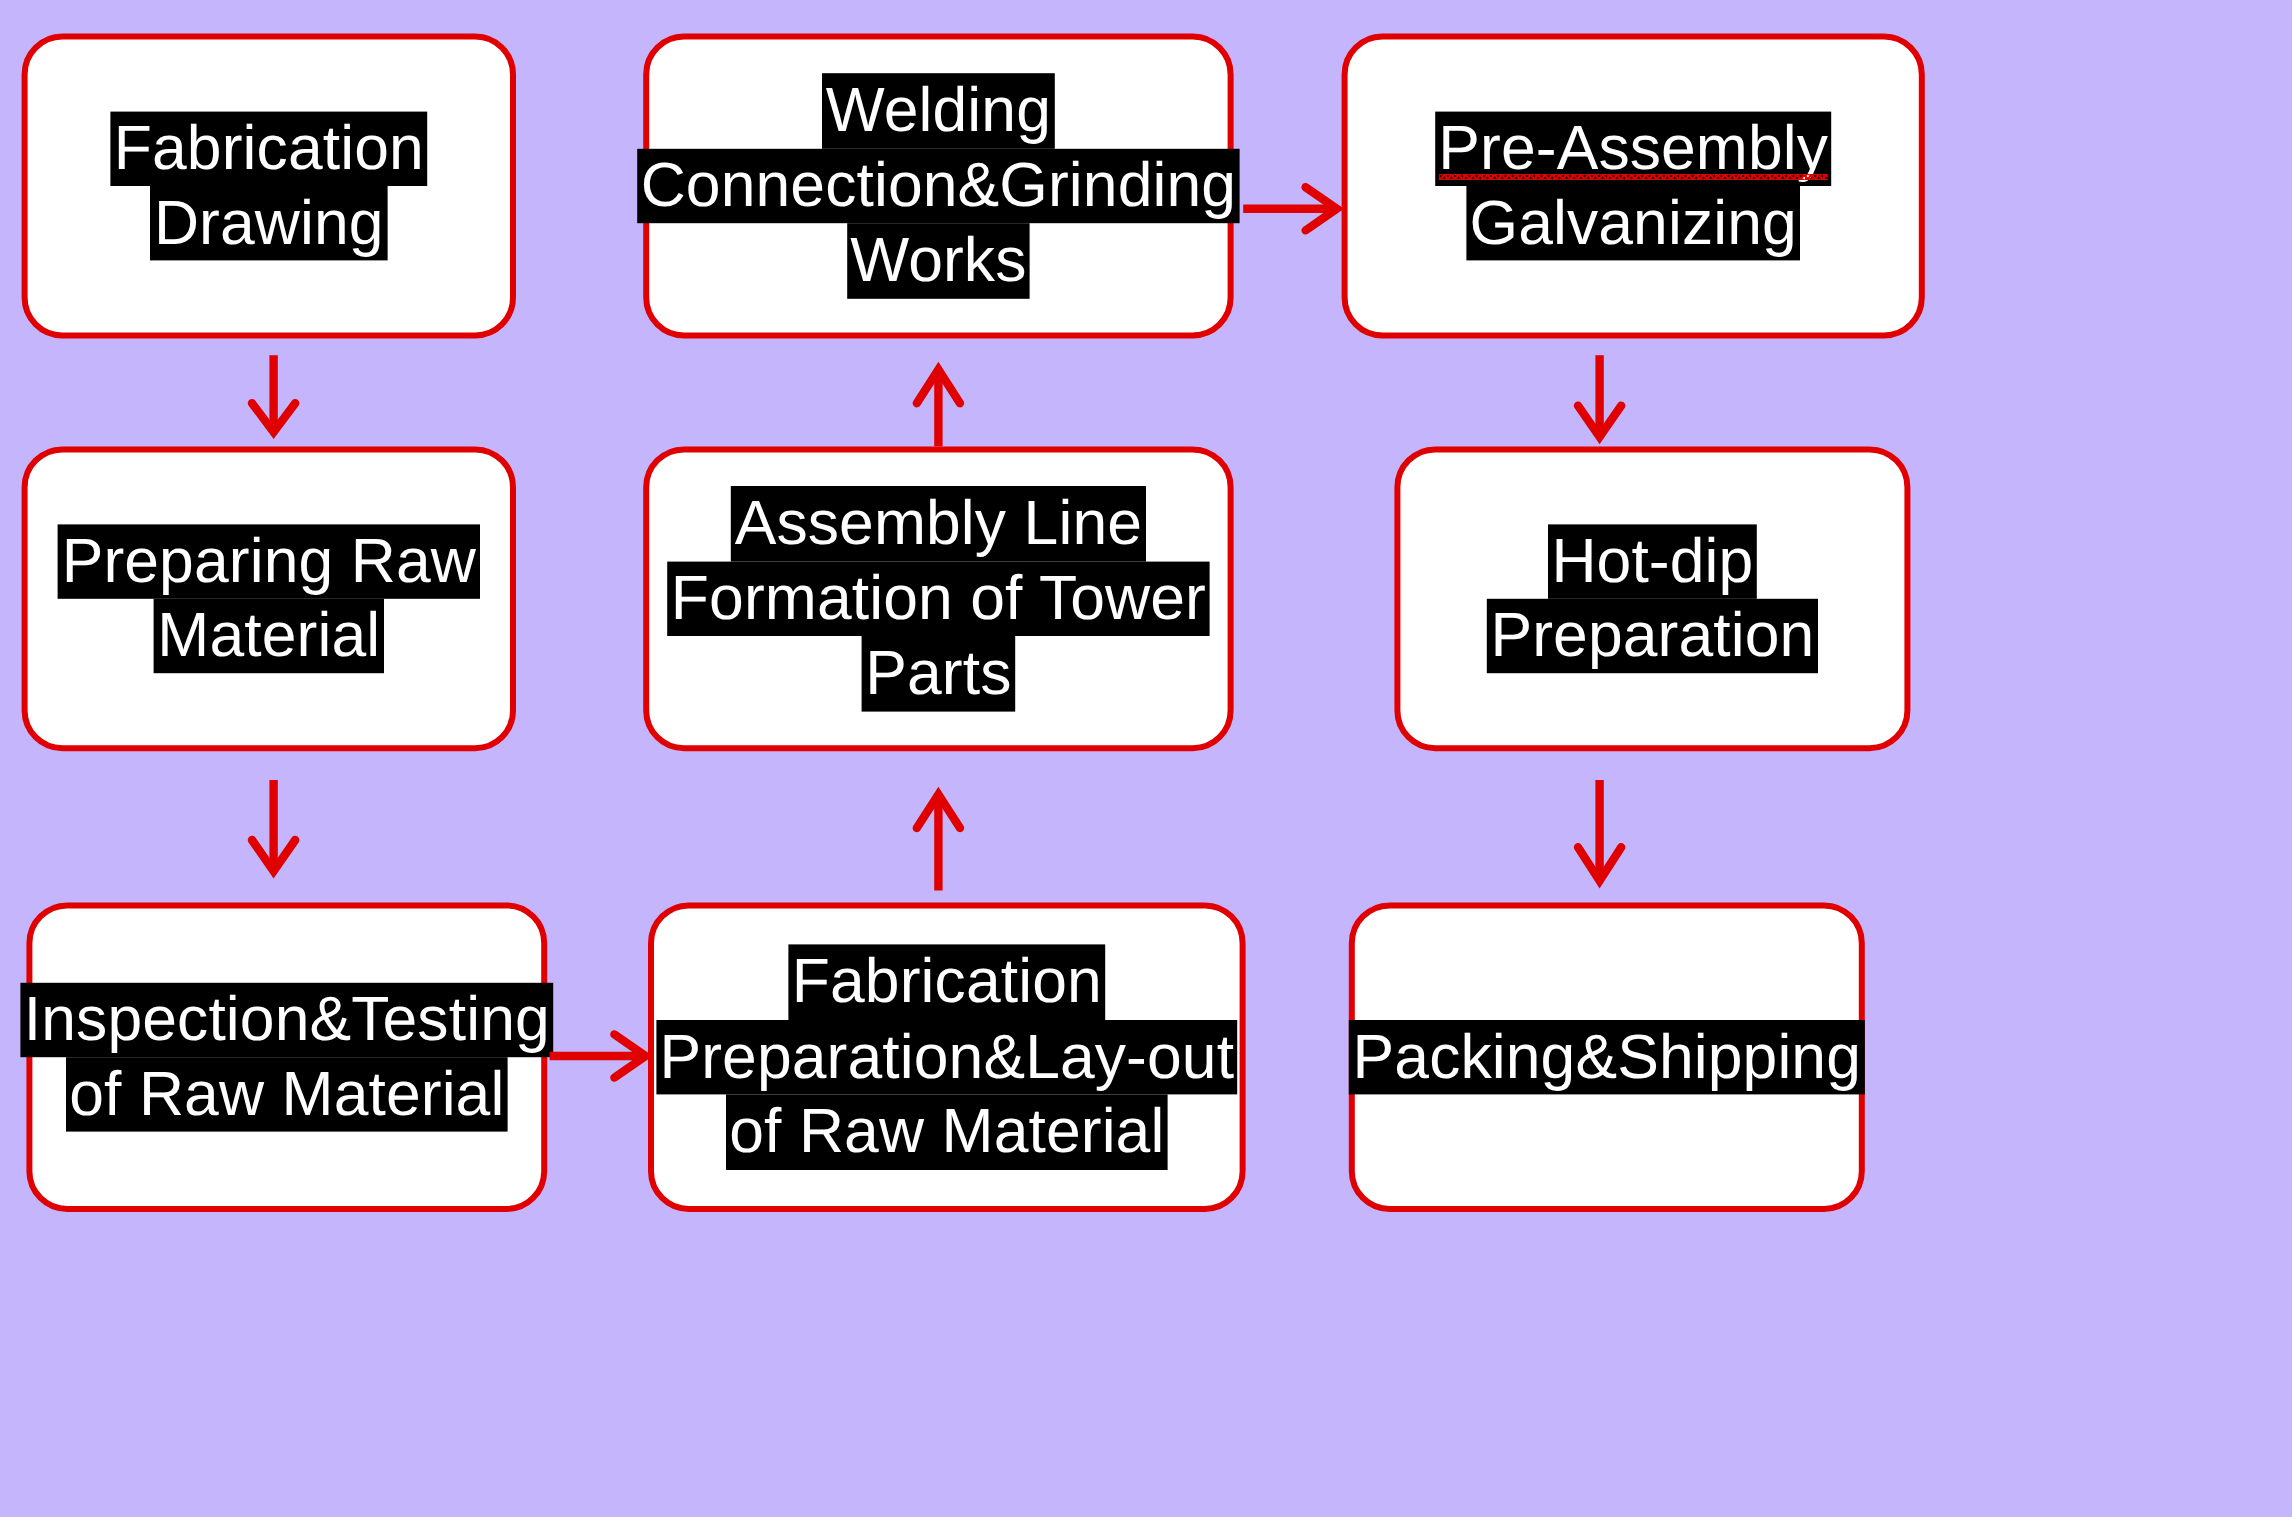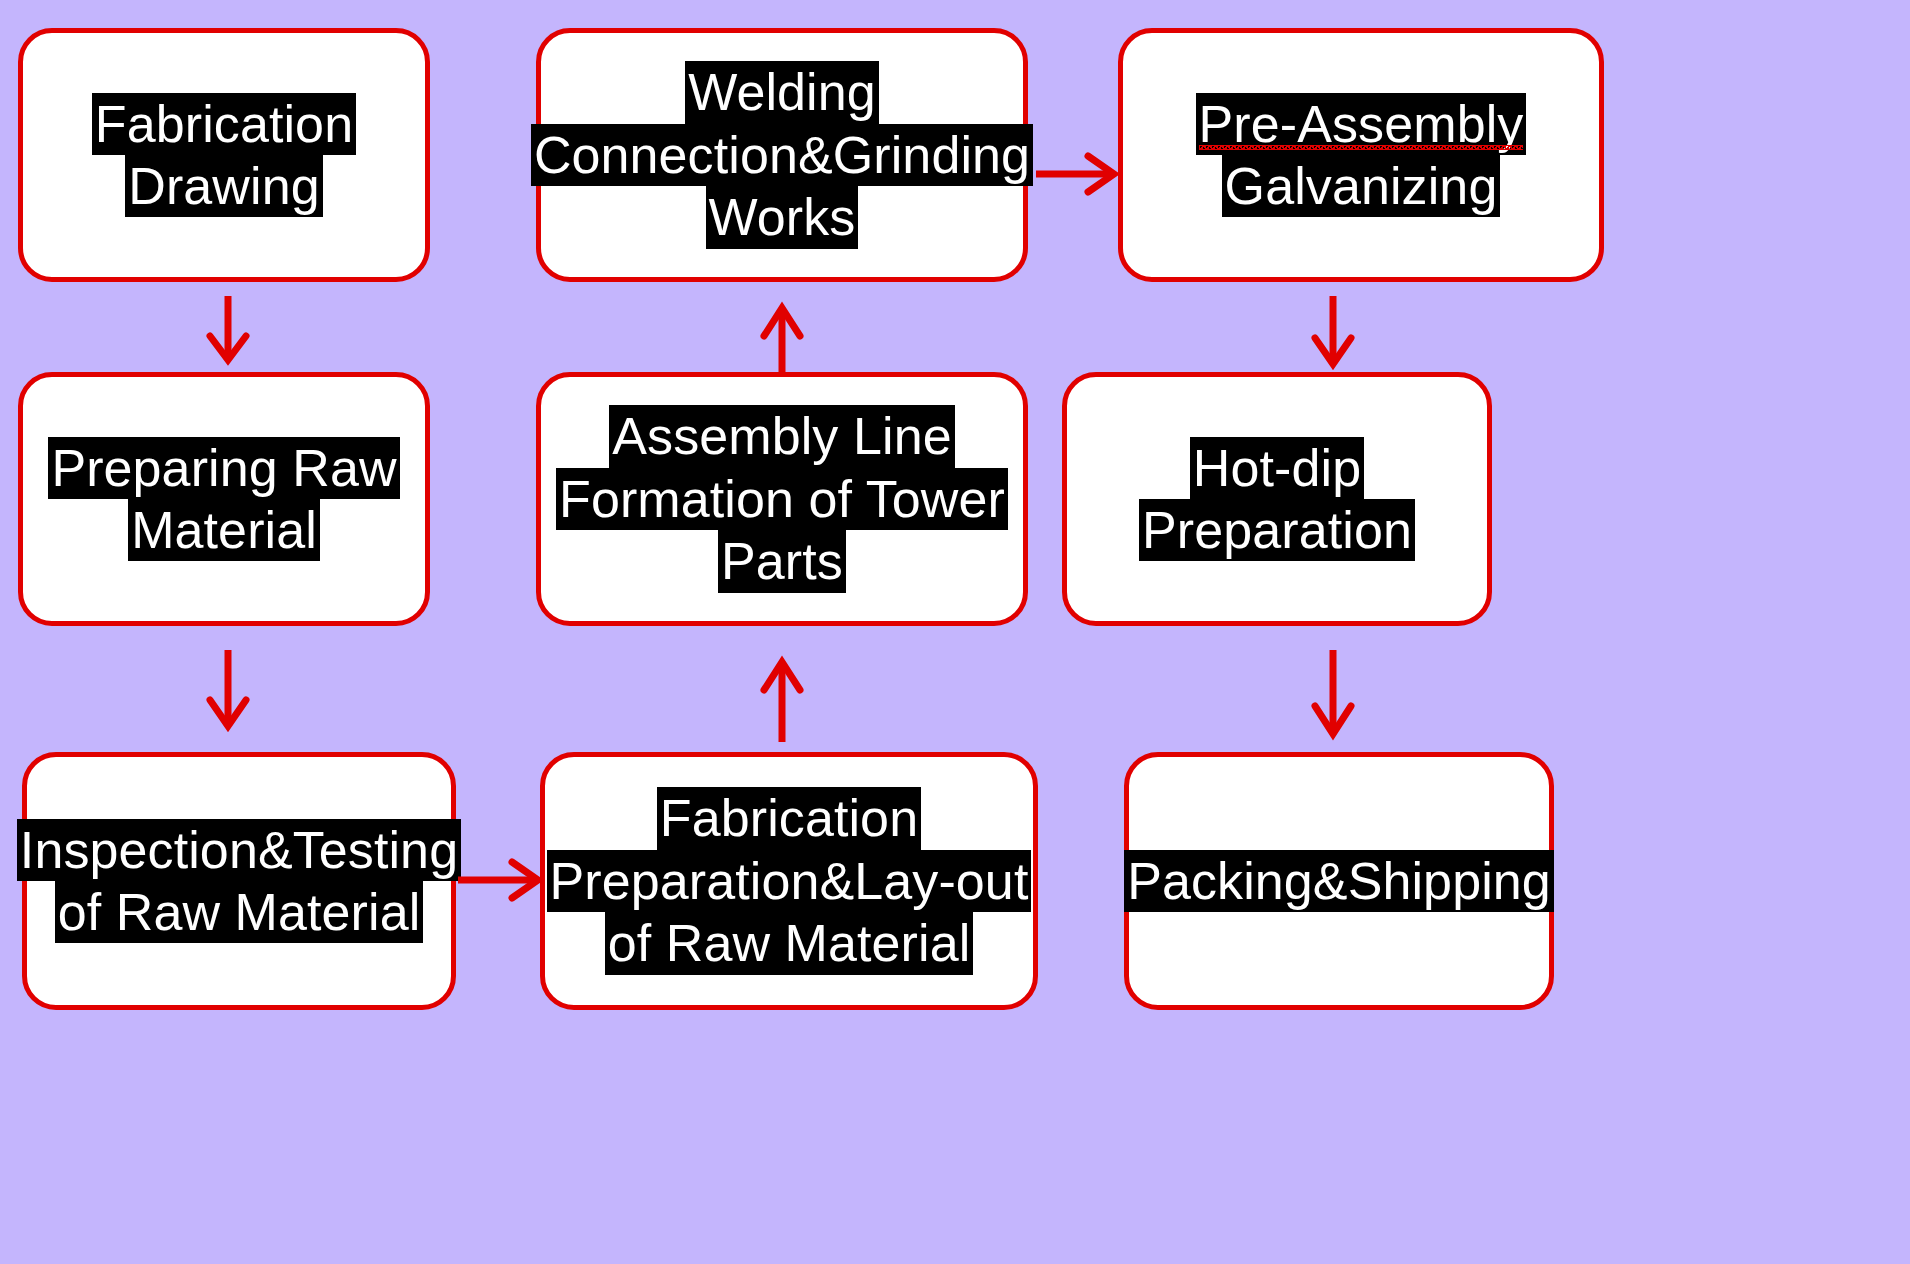"Hot-dip" div.node { left: 1062px -> 1162px }
